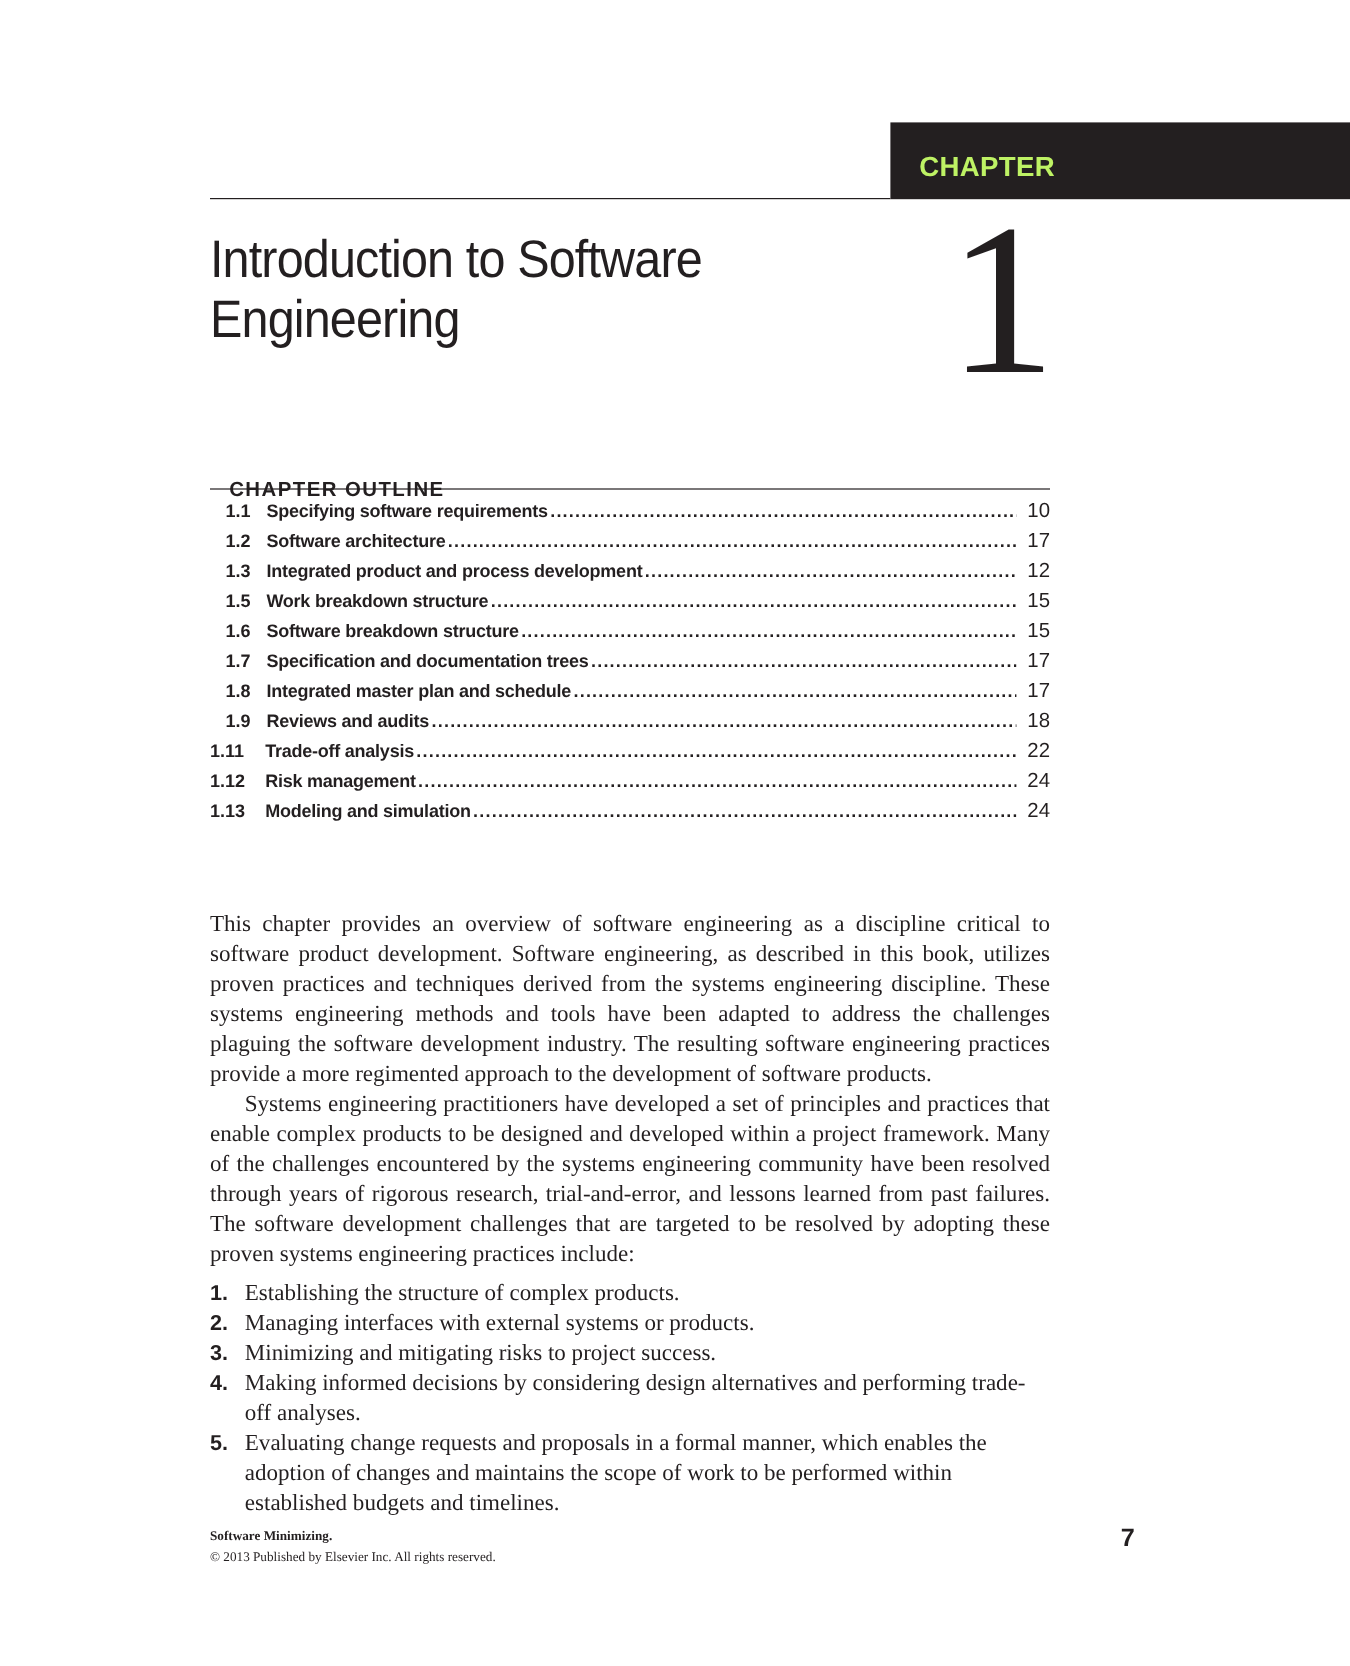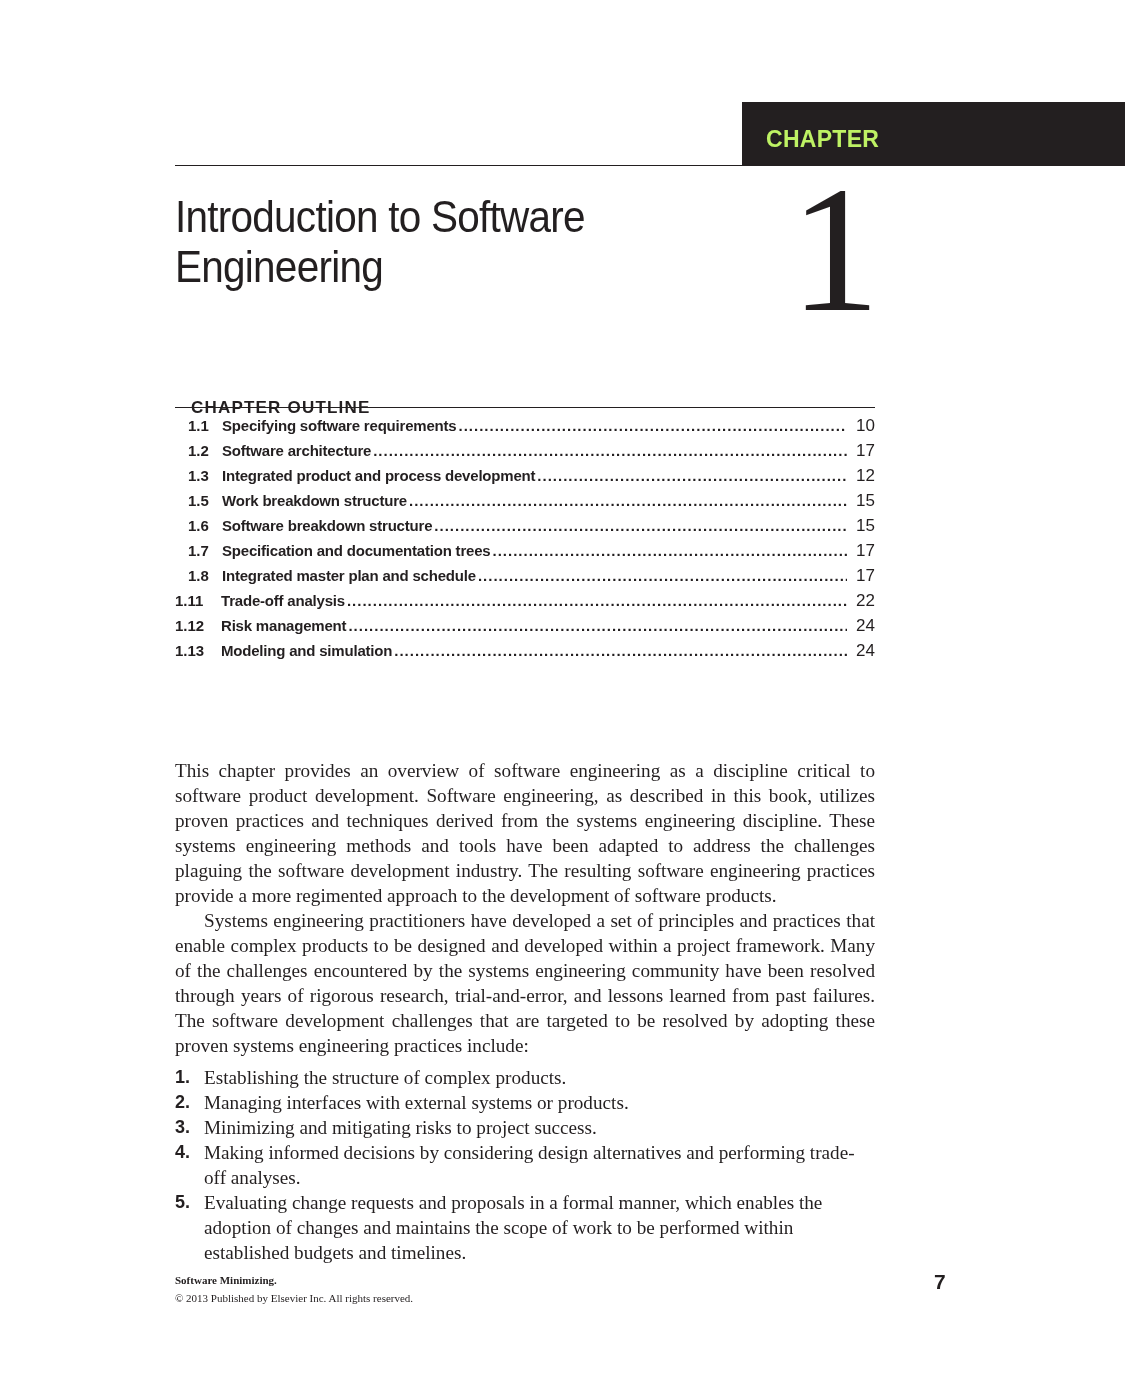"1.9" li.toc-row { html: none -> <li> <span>1.9</span> <span>Reviews and audits</span> <span></span> <span>18</span> </li> }
